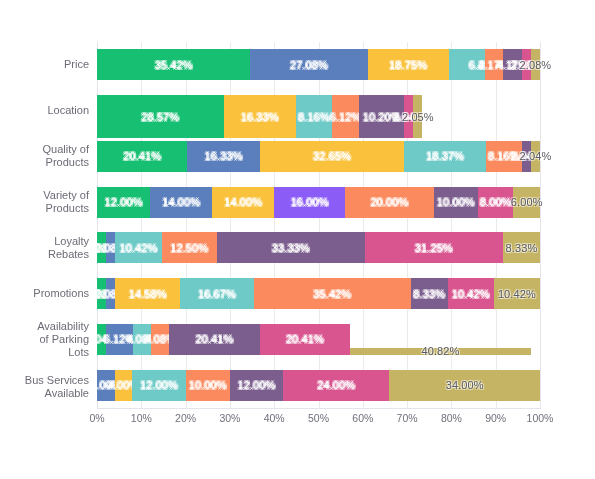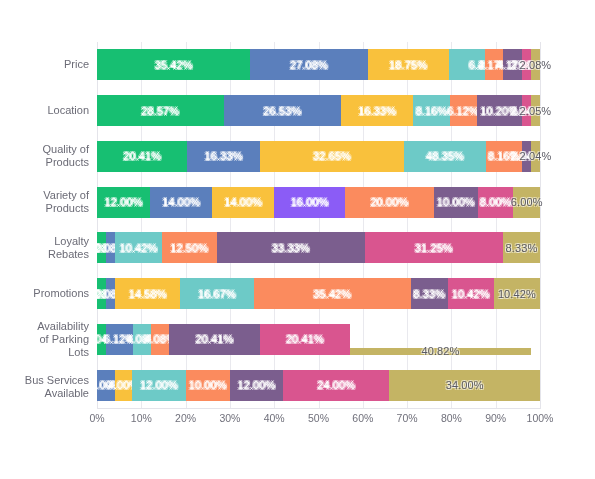"28.57%" div.row { height: 31px -> 43px }
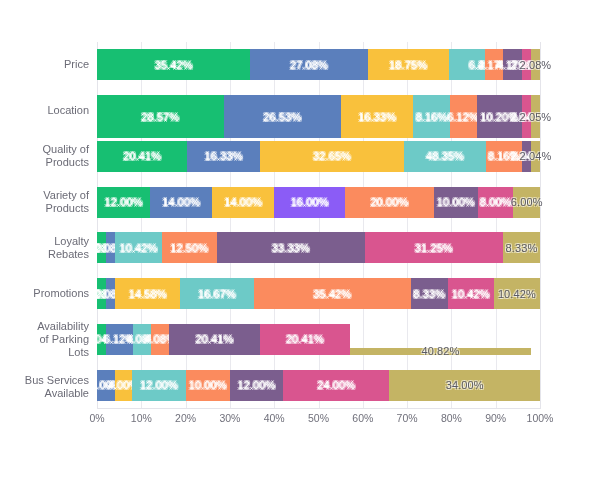"26.53%" div.seg { html: <div> <span>26.53%</span> </div> -> none }
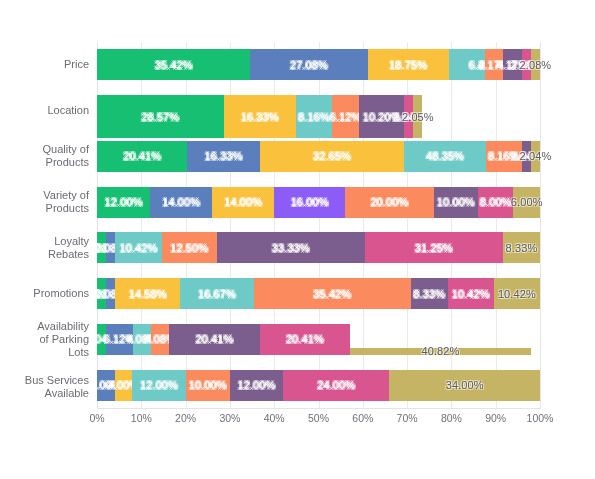"48.35%" span.seg-label { text: 48.35% -> 18.37% }
